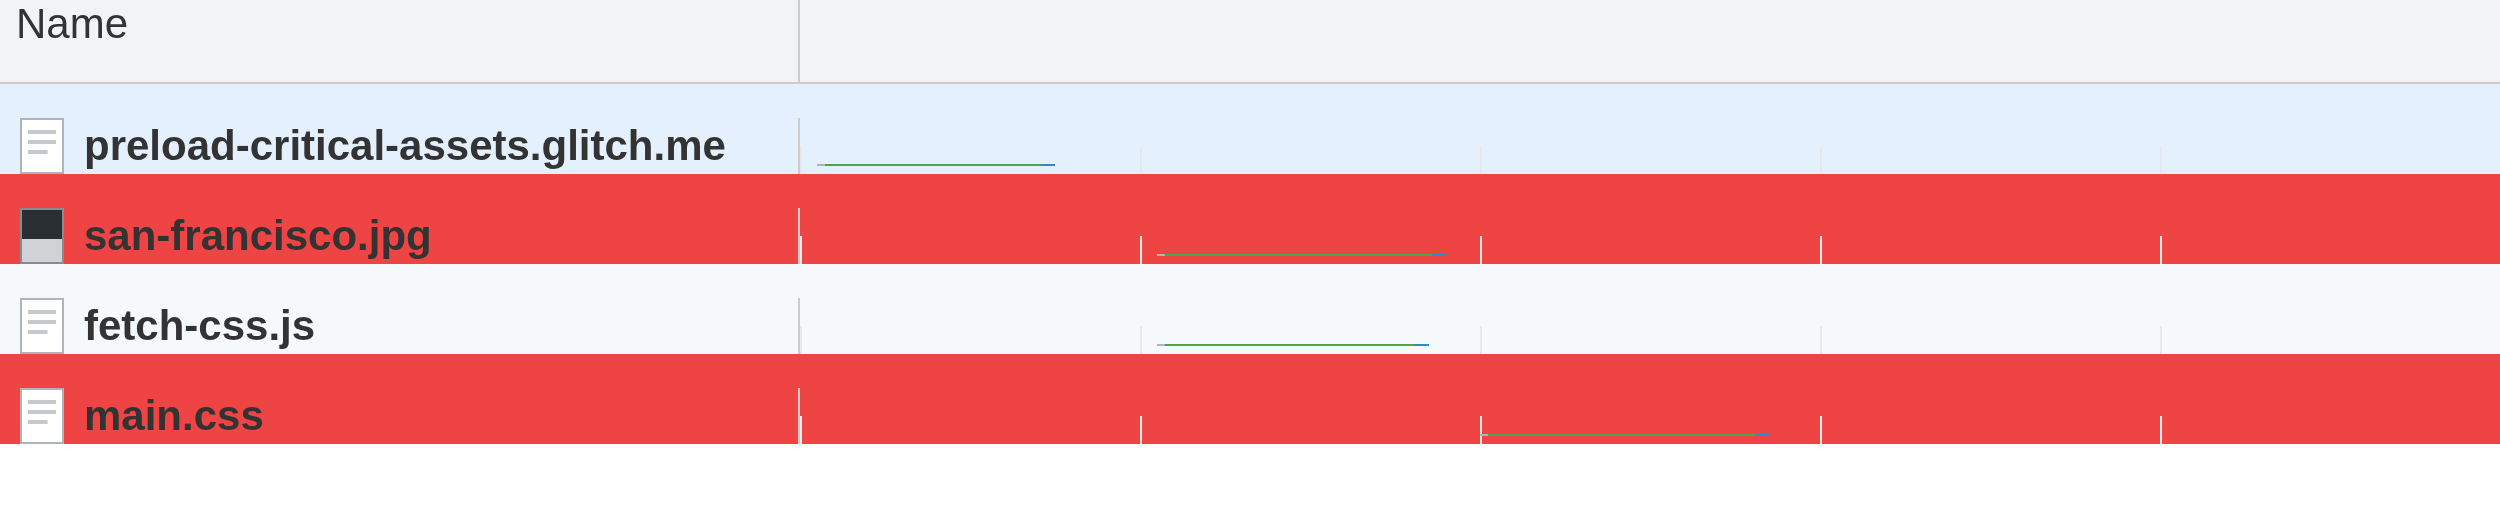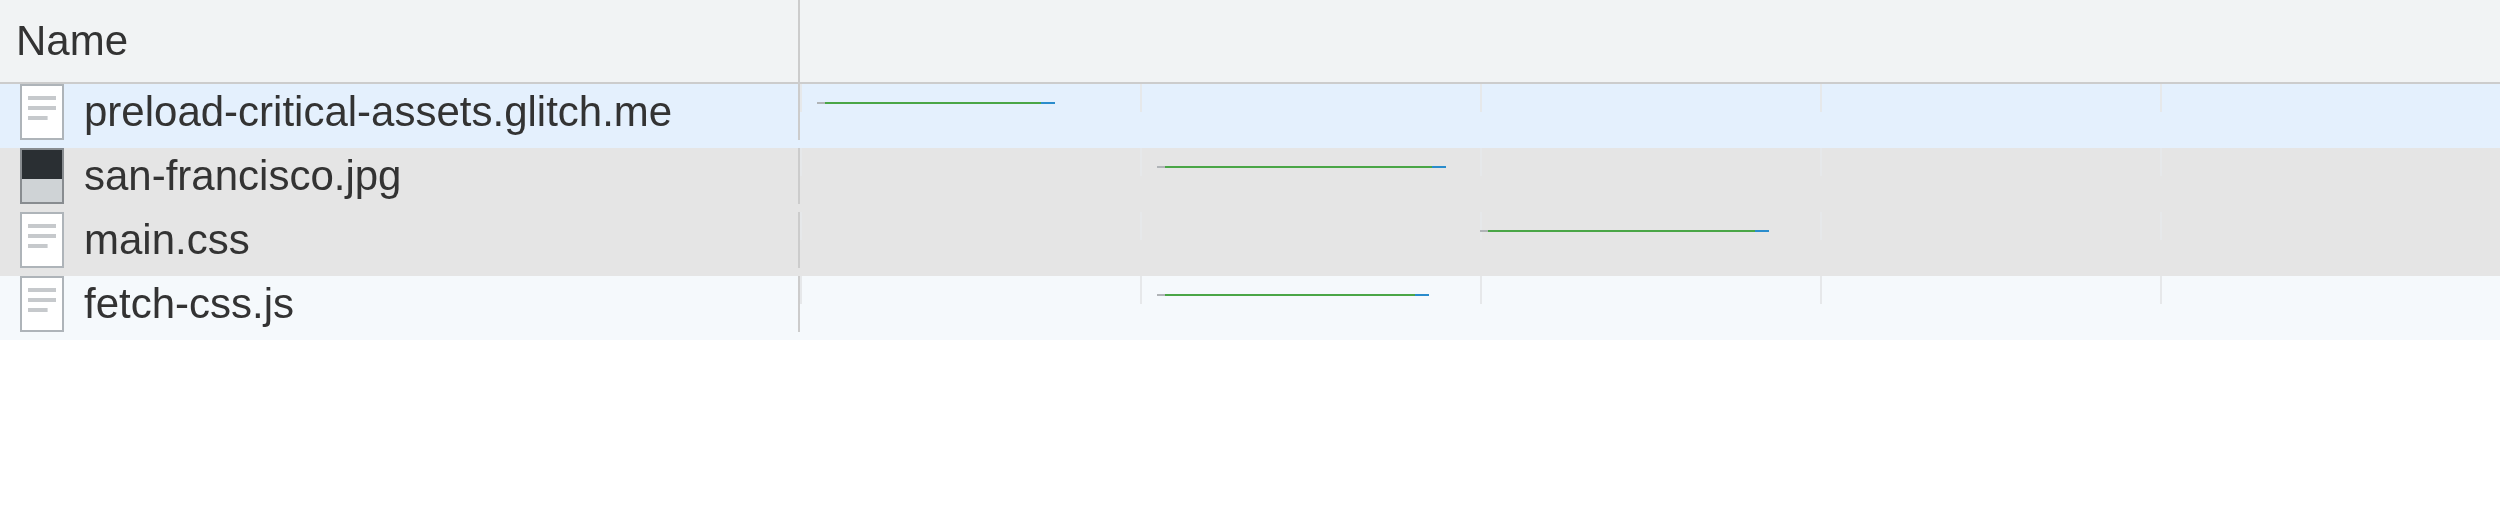"Name" .col-name { align-items: center -> none }
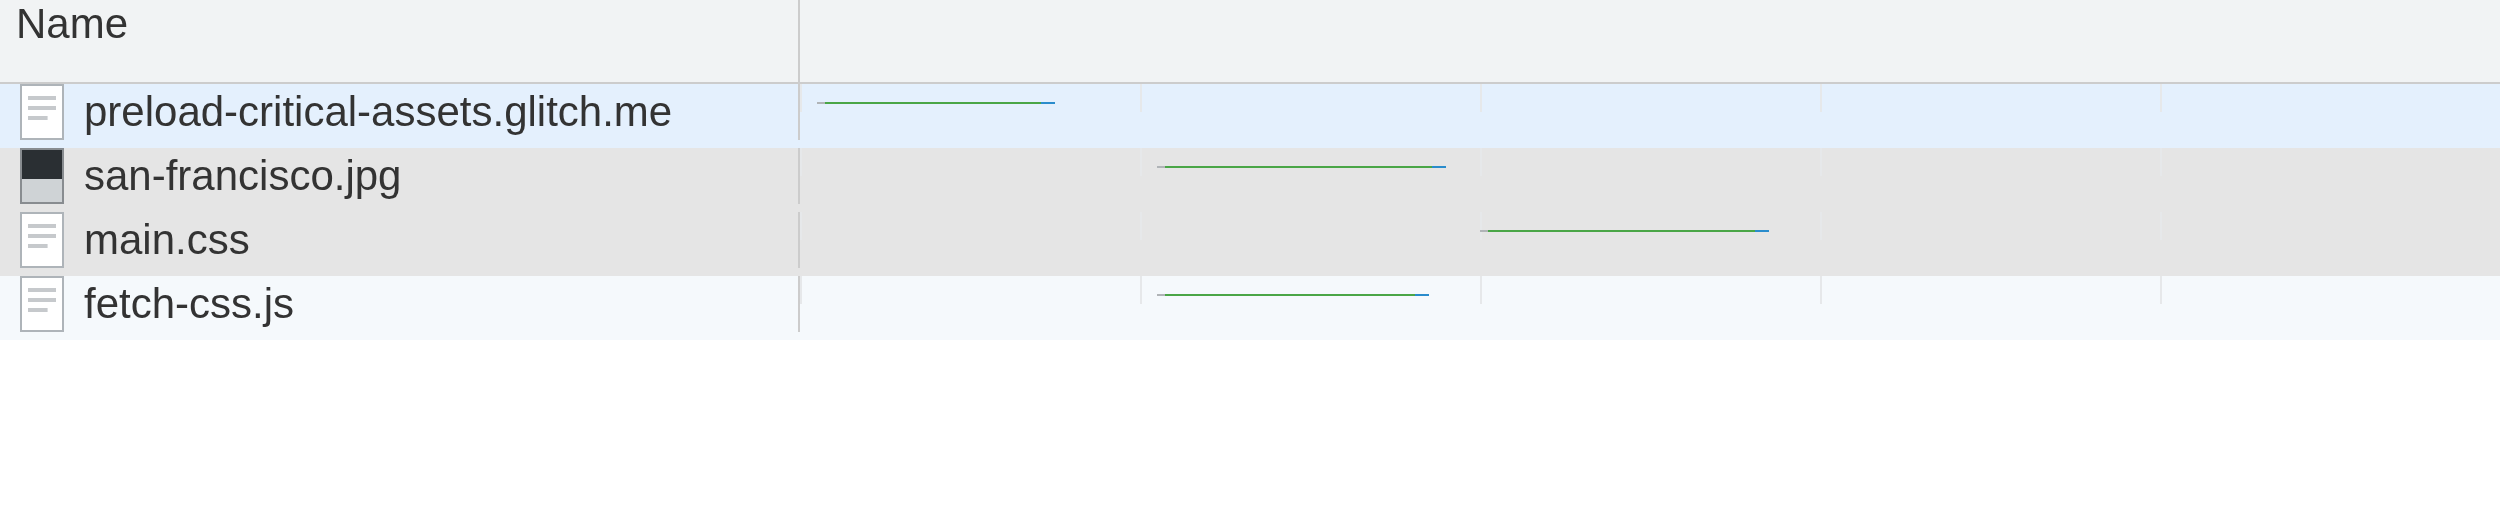"preload-critical-assets.glitch.me" .body-row { align-items: flex-start -> flex-end; font-weight: none -> bold; height: 64px -> 90px }
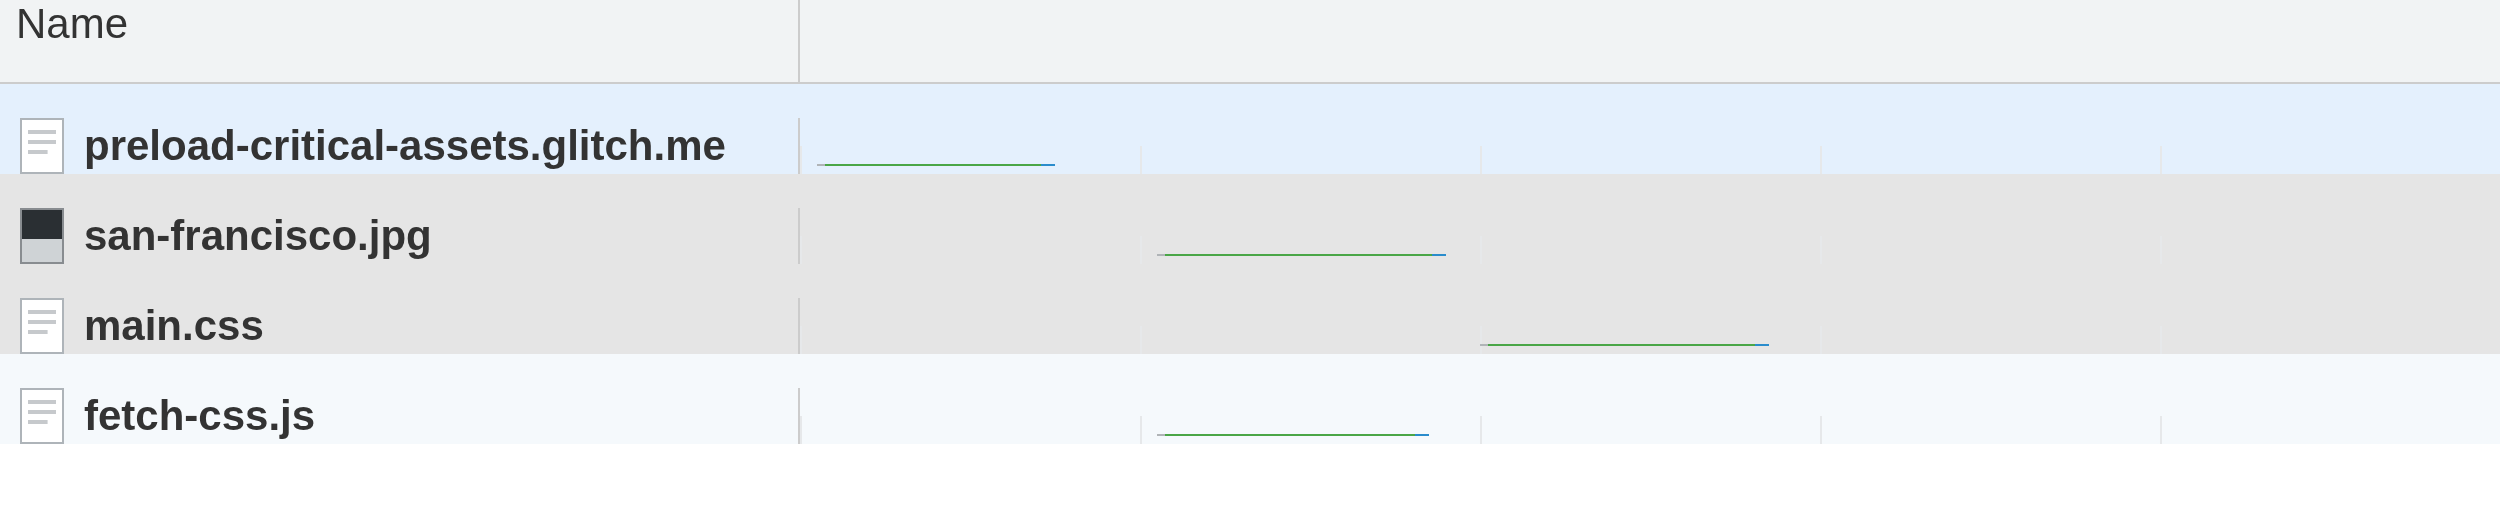"san-francisco.jpg" .body-row.odd { background: #e5e5e5 -> #ef4444 }
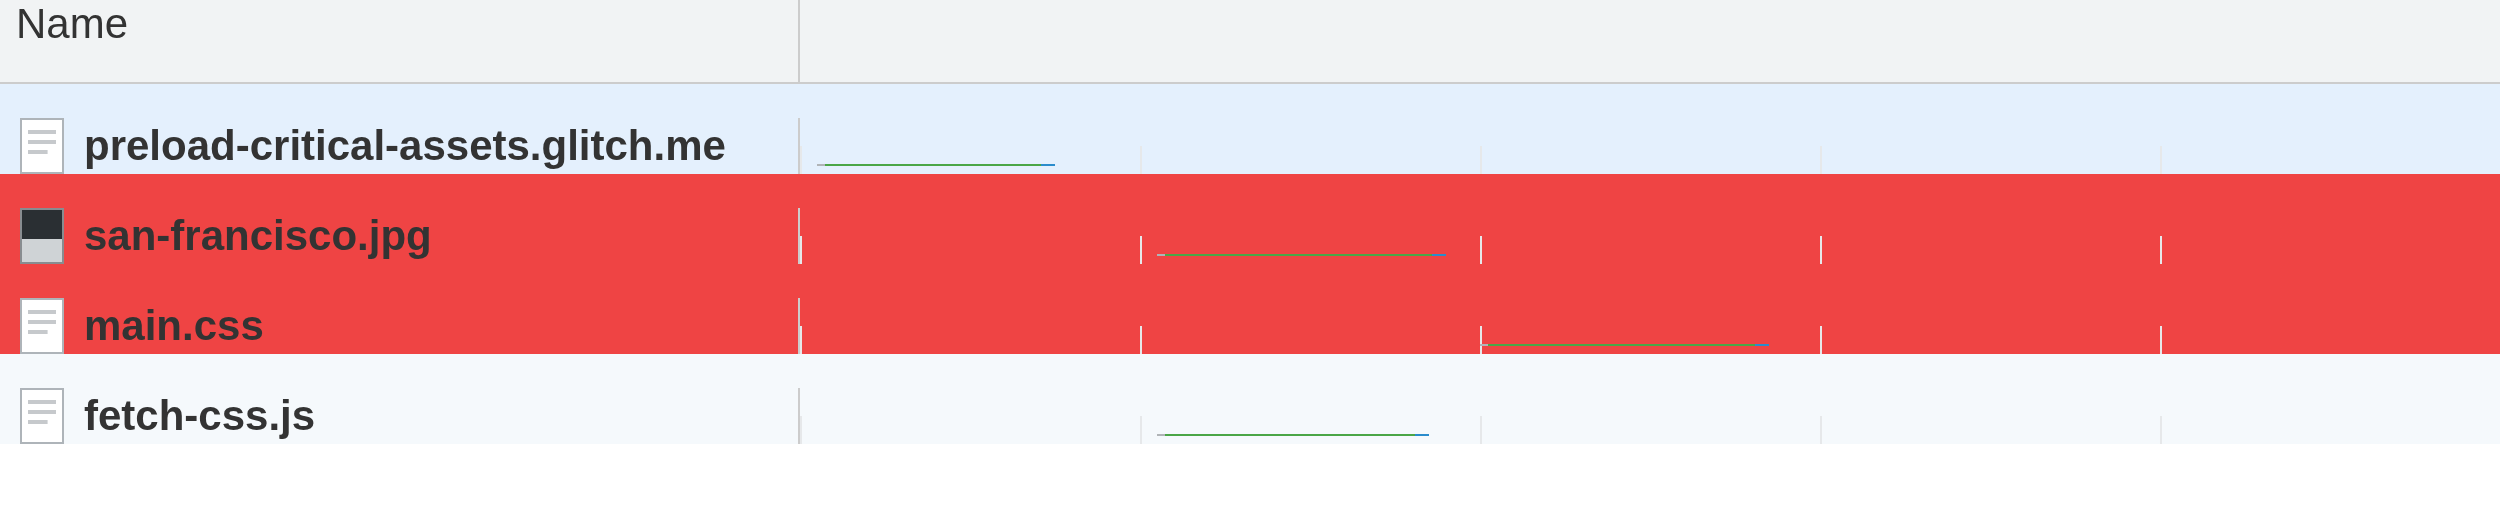"main.css" div.body-row { order: before "fetch-css.js" -> after "fetch-css.js" }
